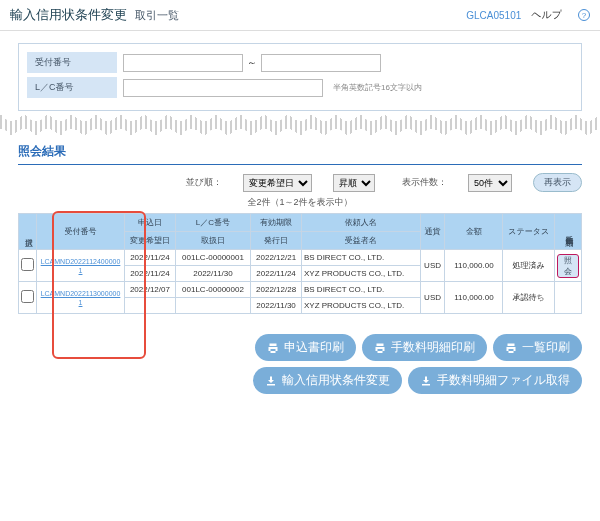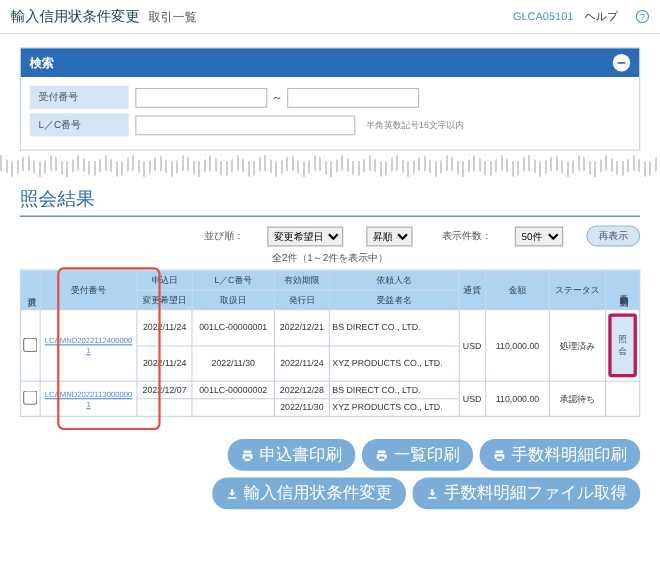"検索" div.phd { html: <div> <span>検索</span> <span>−</span> </div> -> none }
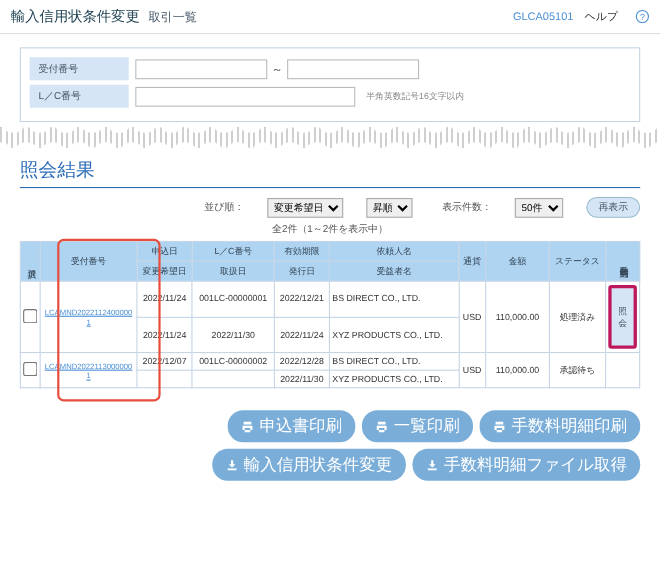"照会結果" .sec { font-size: 17px -> 12px; font-weight: normal -> bold }
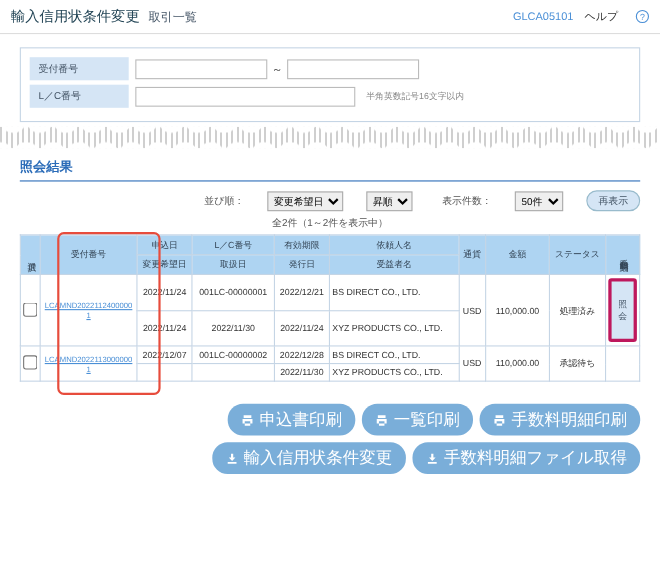"照会" .mb { border: 3px solid #be185d -> 1px solid #be185d; padding: 15px 6px -> 0 6px }
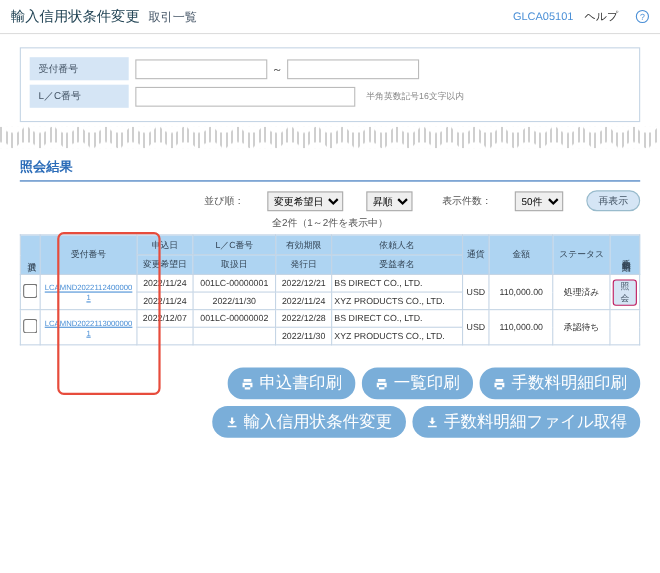"申込書印刷" .pbtn { font-size: 15px -> 12px }
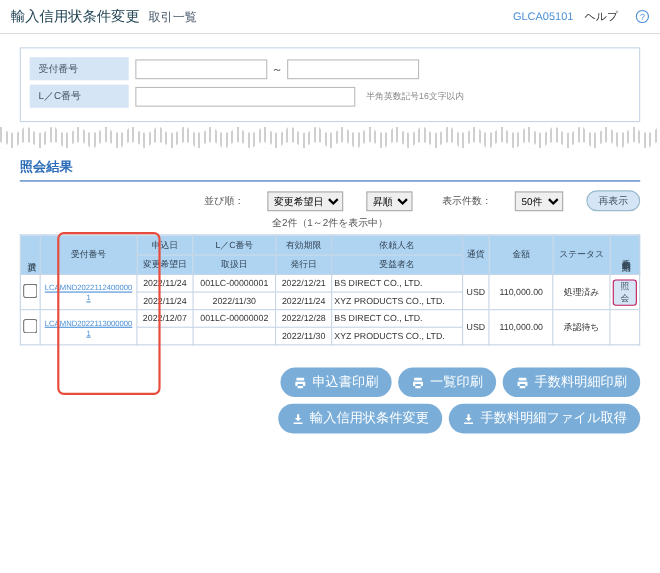"一覧印刷" button.pbtn { order: before "手数料明細印刷" -> after "手数料明細印刷" }
